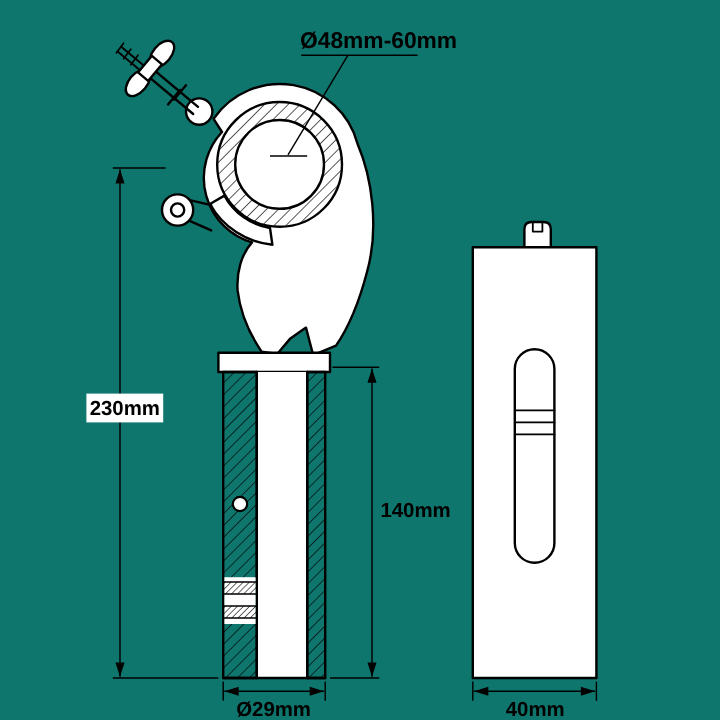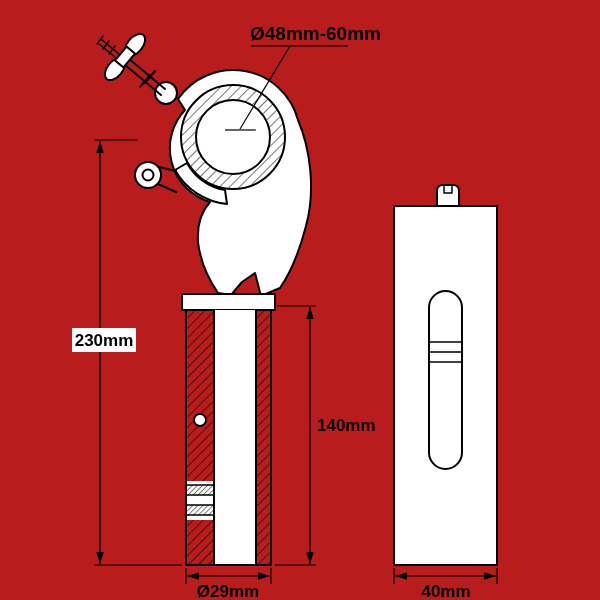"Ø48mm-60mm" .stage { background: #b91c1c -> #0f766e }
